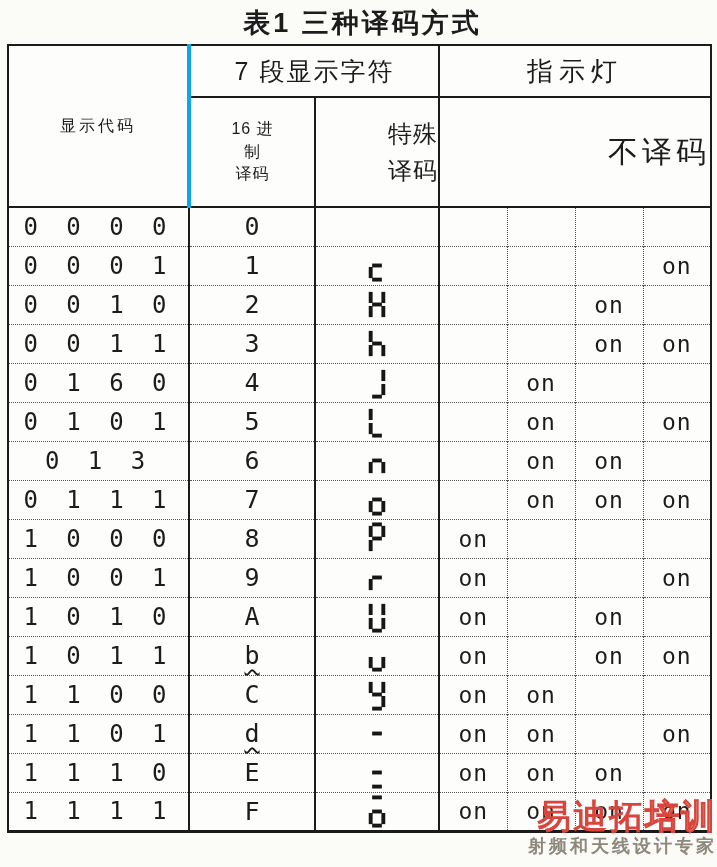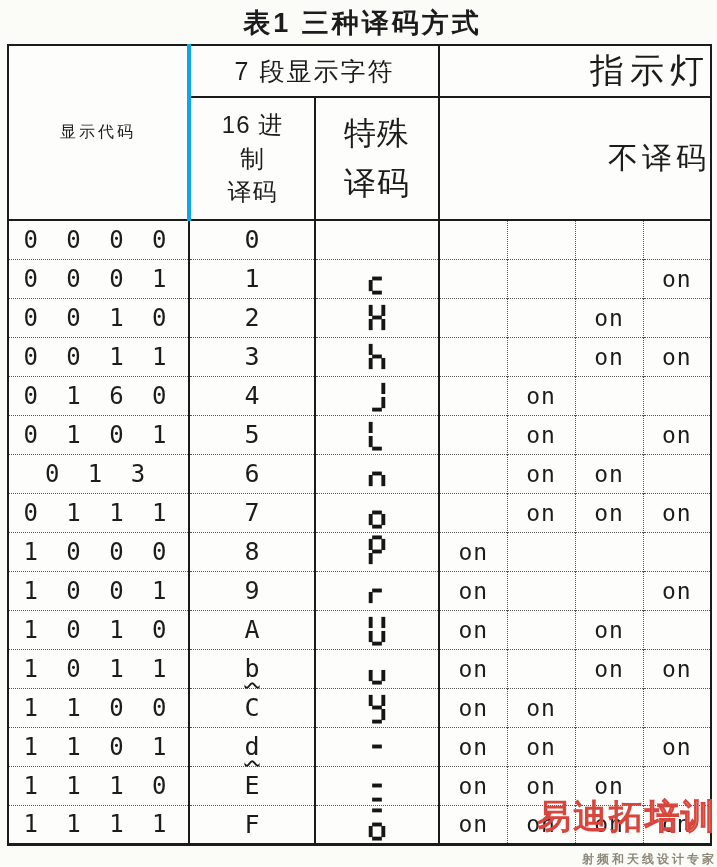"指示灯" th.group-lamp { font-size: 34px -> 26px; text-align: right -> none }
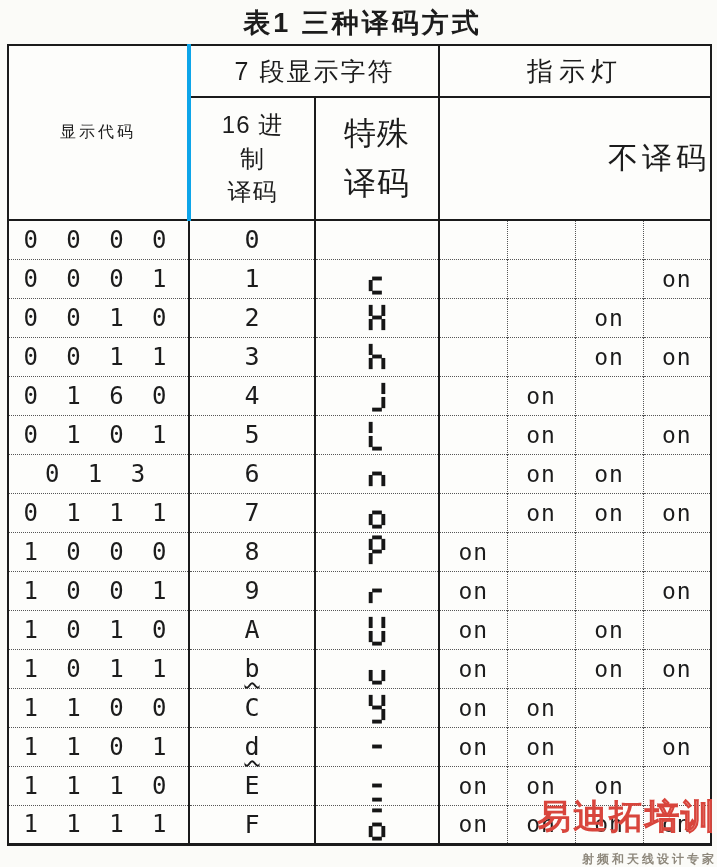"16 进" th.hex-head { font-size: 24px -> 16px; height: 123px -> 110px }
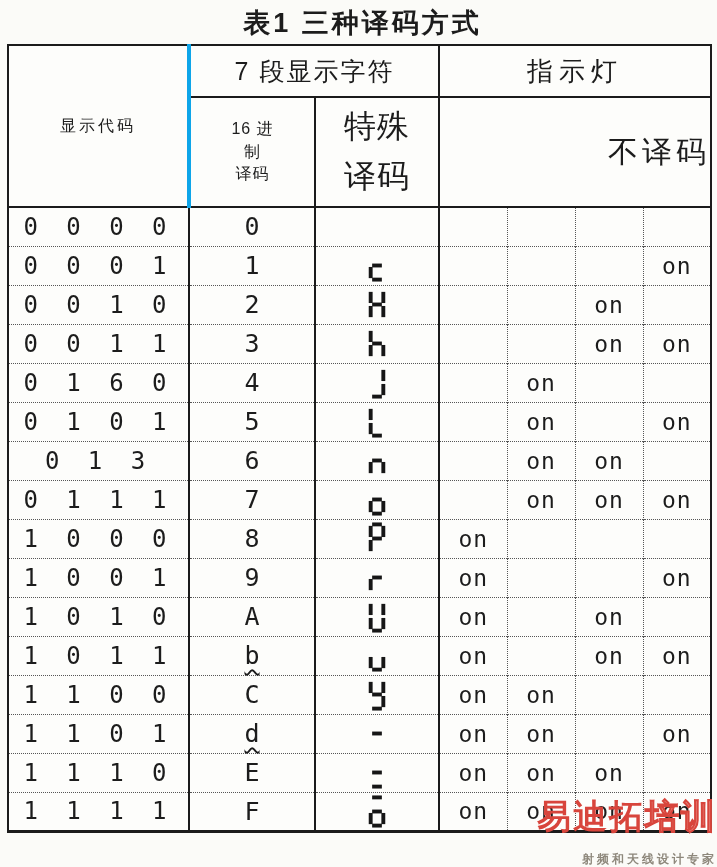"特殊" th.special-head { font-size: 32px -> 24px; text-align: none -> right }
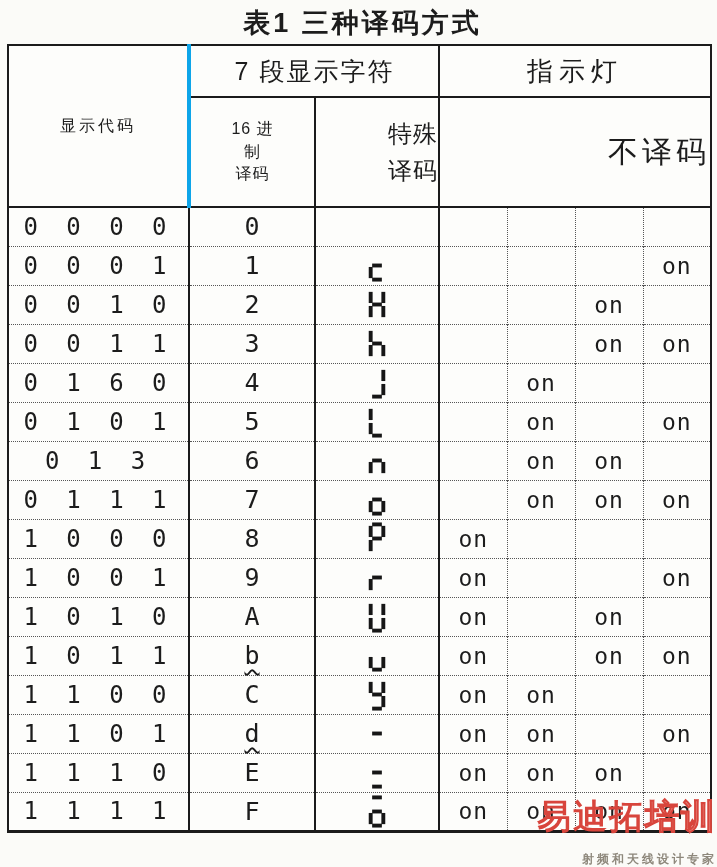"射频和天线设计专家" .wm-line2 { font-size: 12px -> 18px; margin-top: 20px -> 4px }
